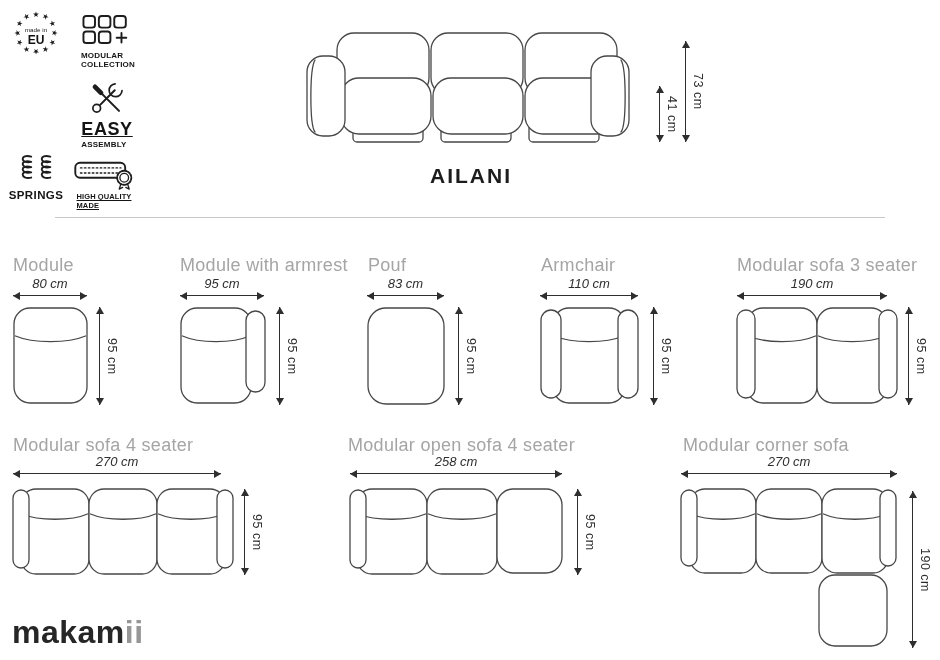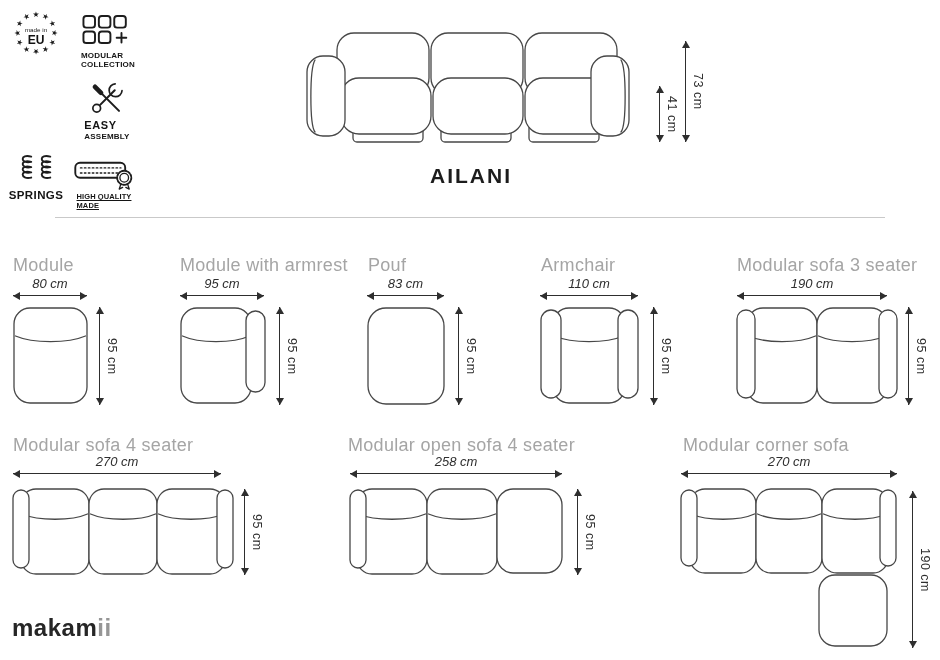"EASY" .bl-13 { font-size: 11px -> 18px; text-decoration: none -> underline }
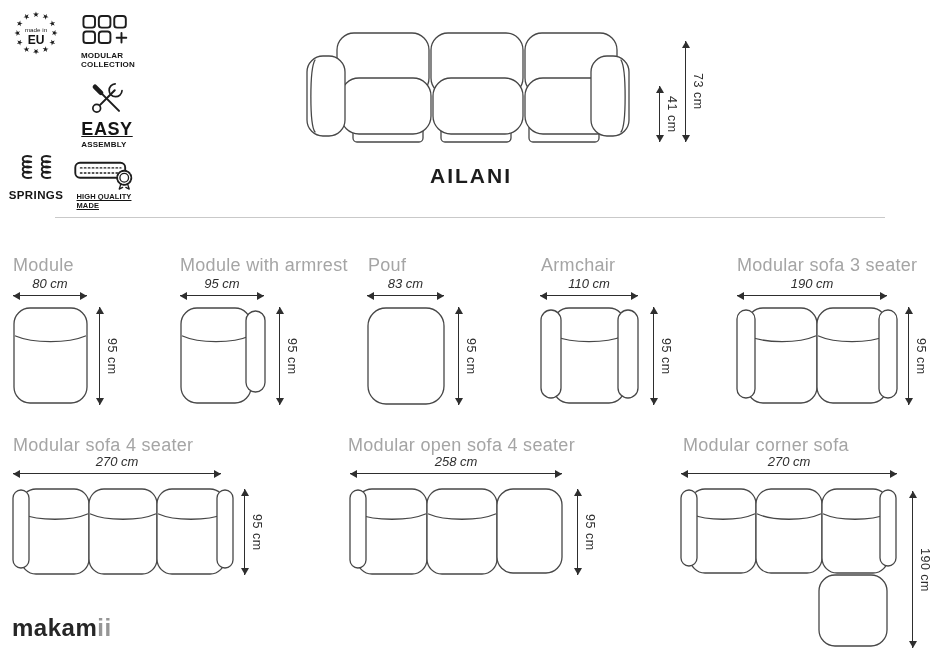"makamii" .logo { font-size: 24px -> 32px }
